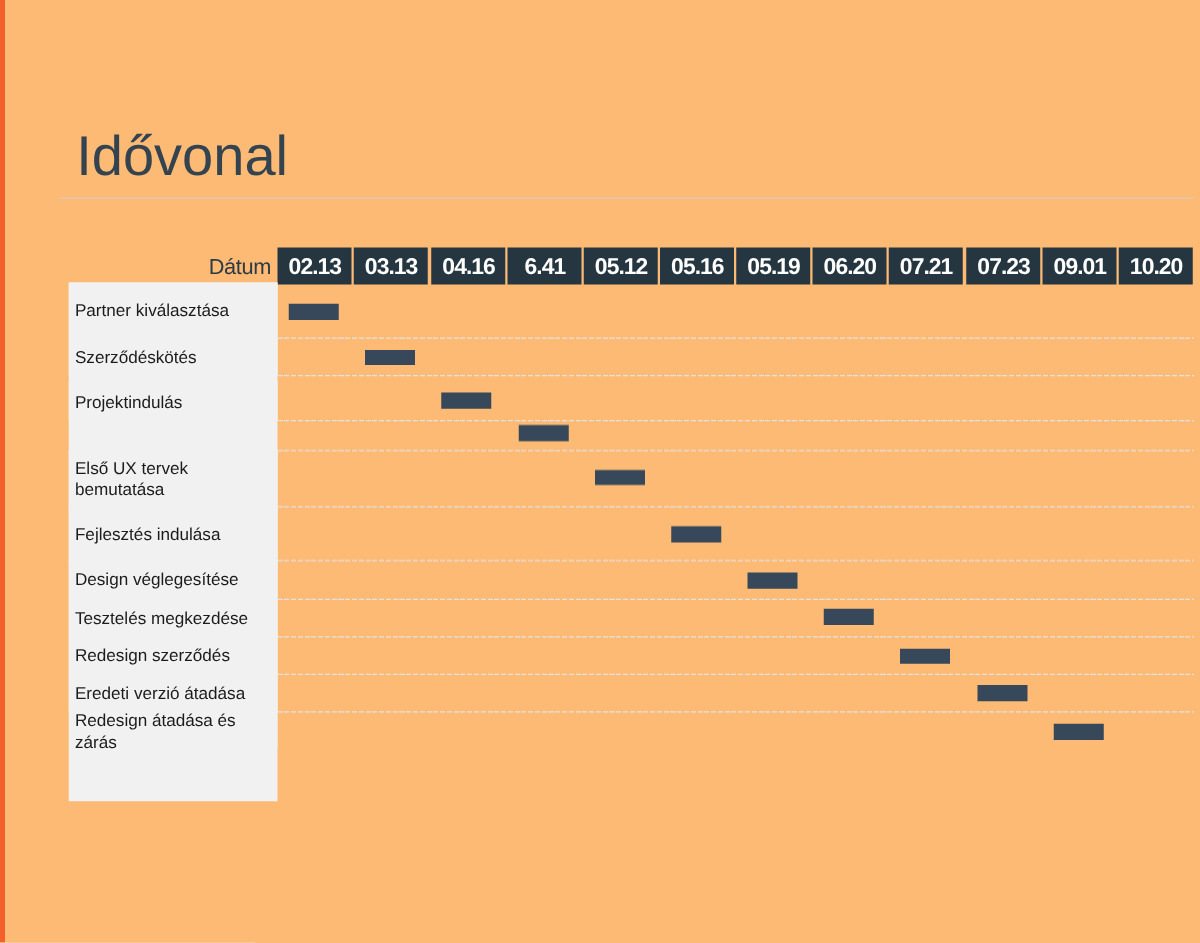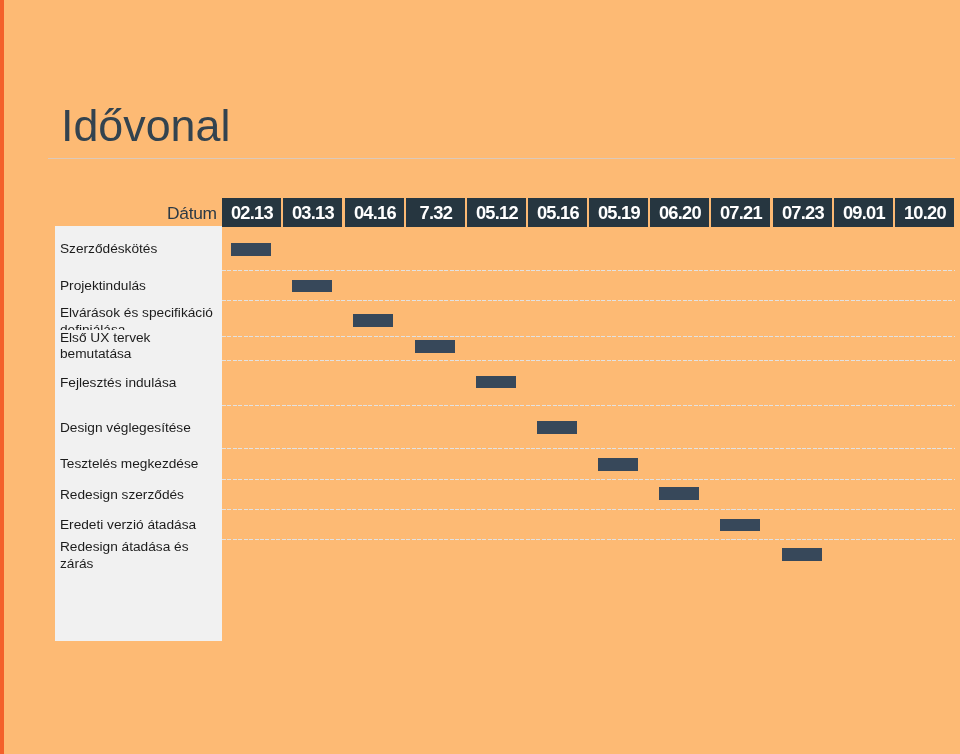"7.32" div.date-cell { text: 7.32 -> 6.41 }
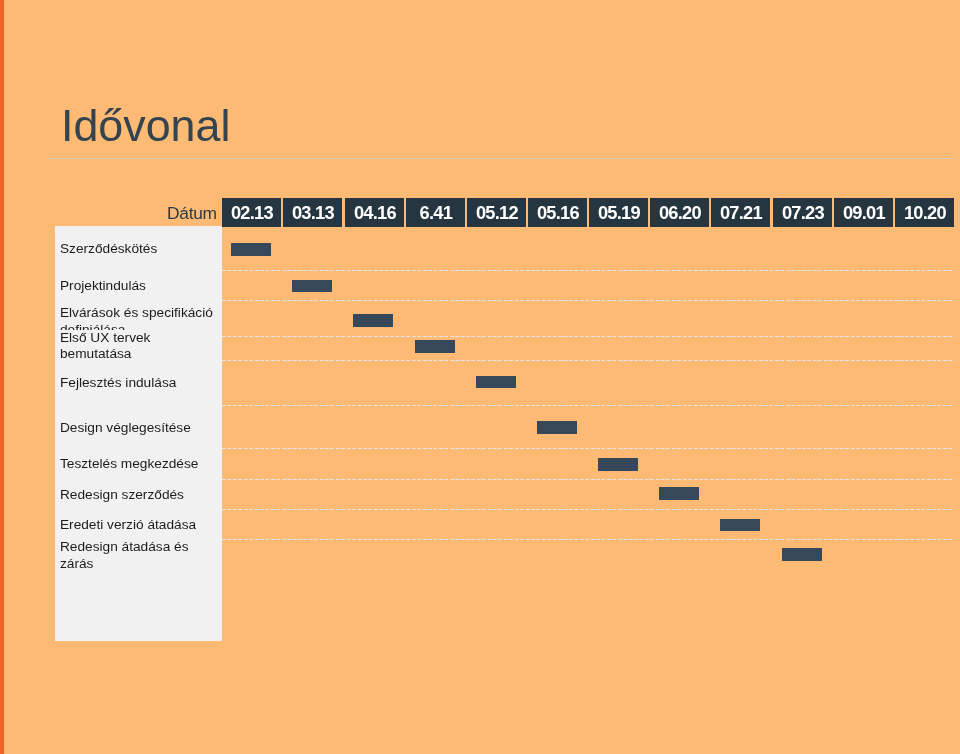"Partner kiválasztása" div.task-row { html: none -> <div> <div>Partner kiválasztása</div> <div></div> <div></div> </div> }
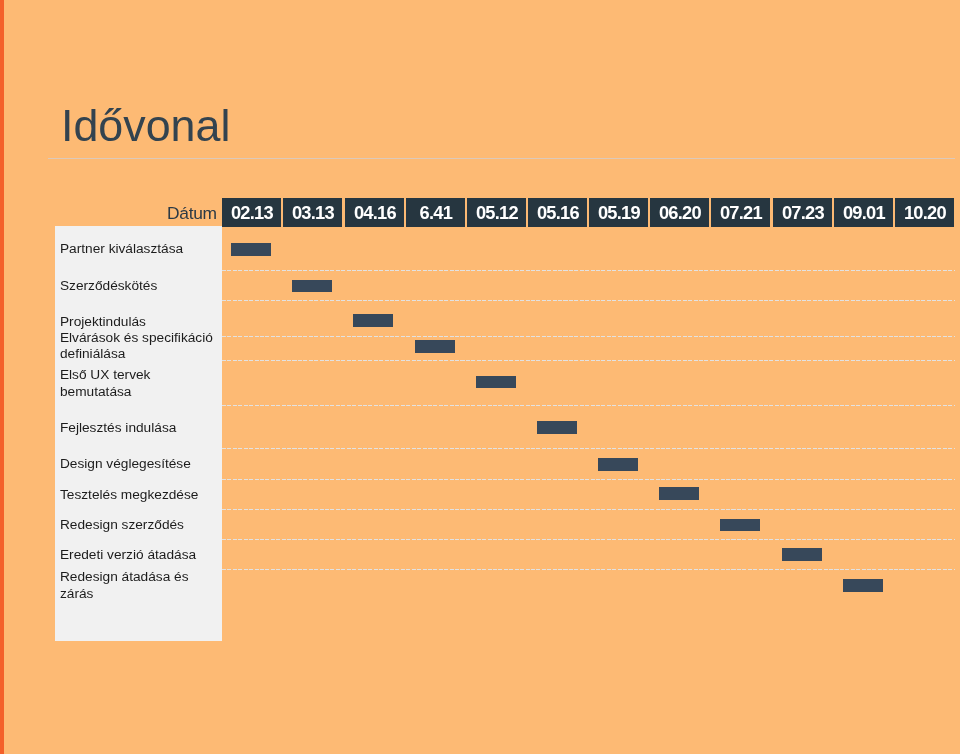"Elvárások és specifikáció definiálása" div.task-label { html: <div>Elvárások és specifikáció definiálása</div> -> none }
